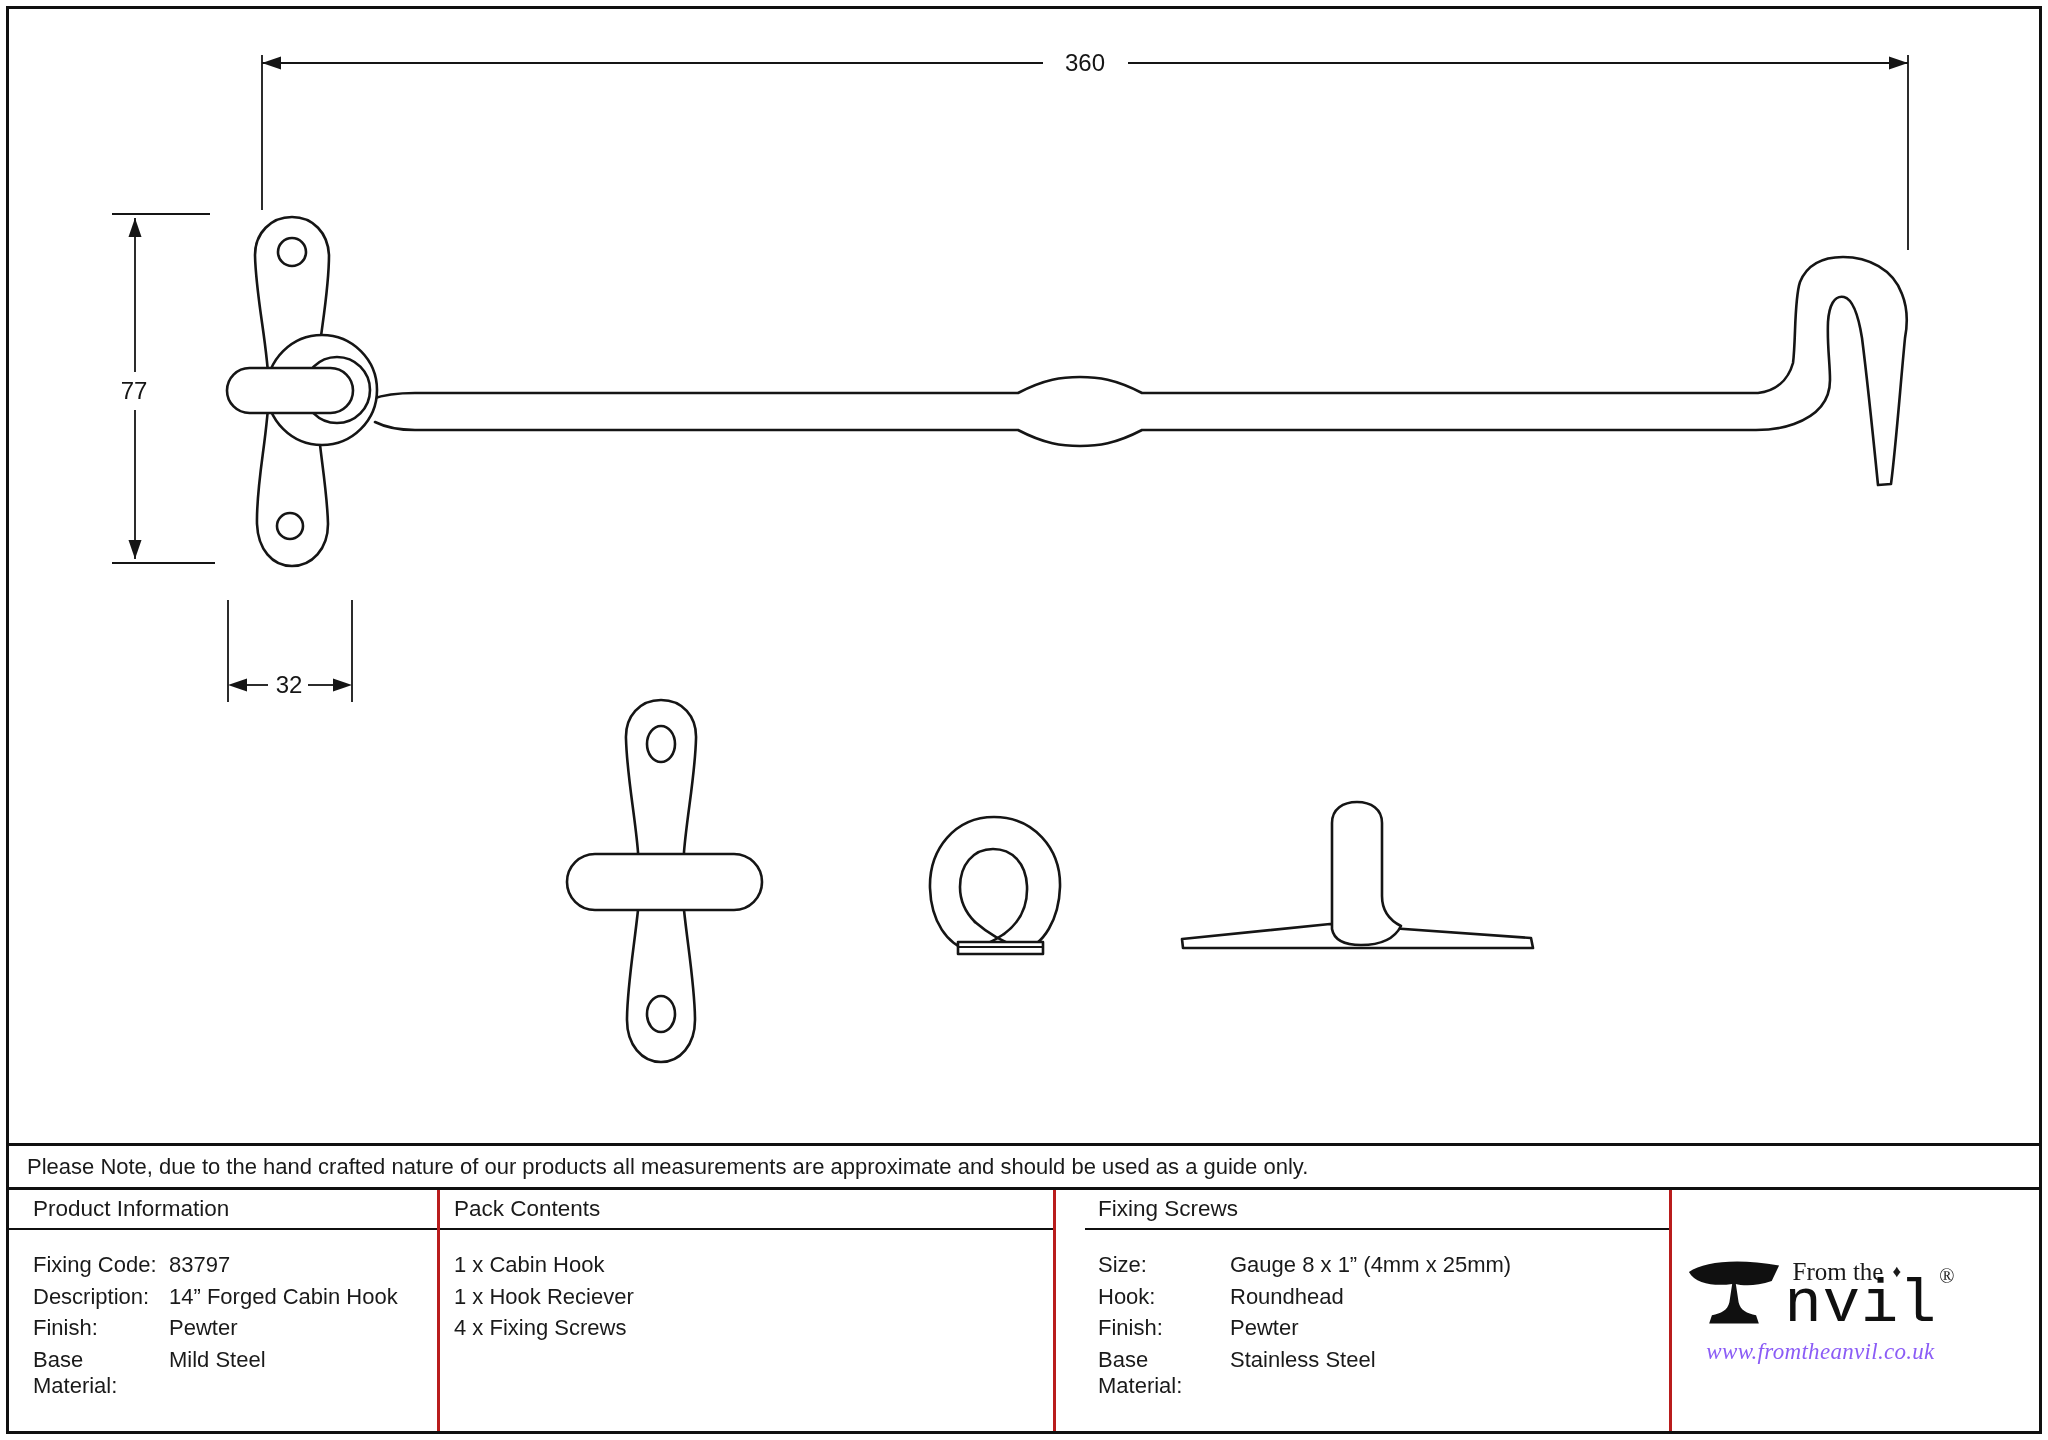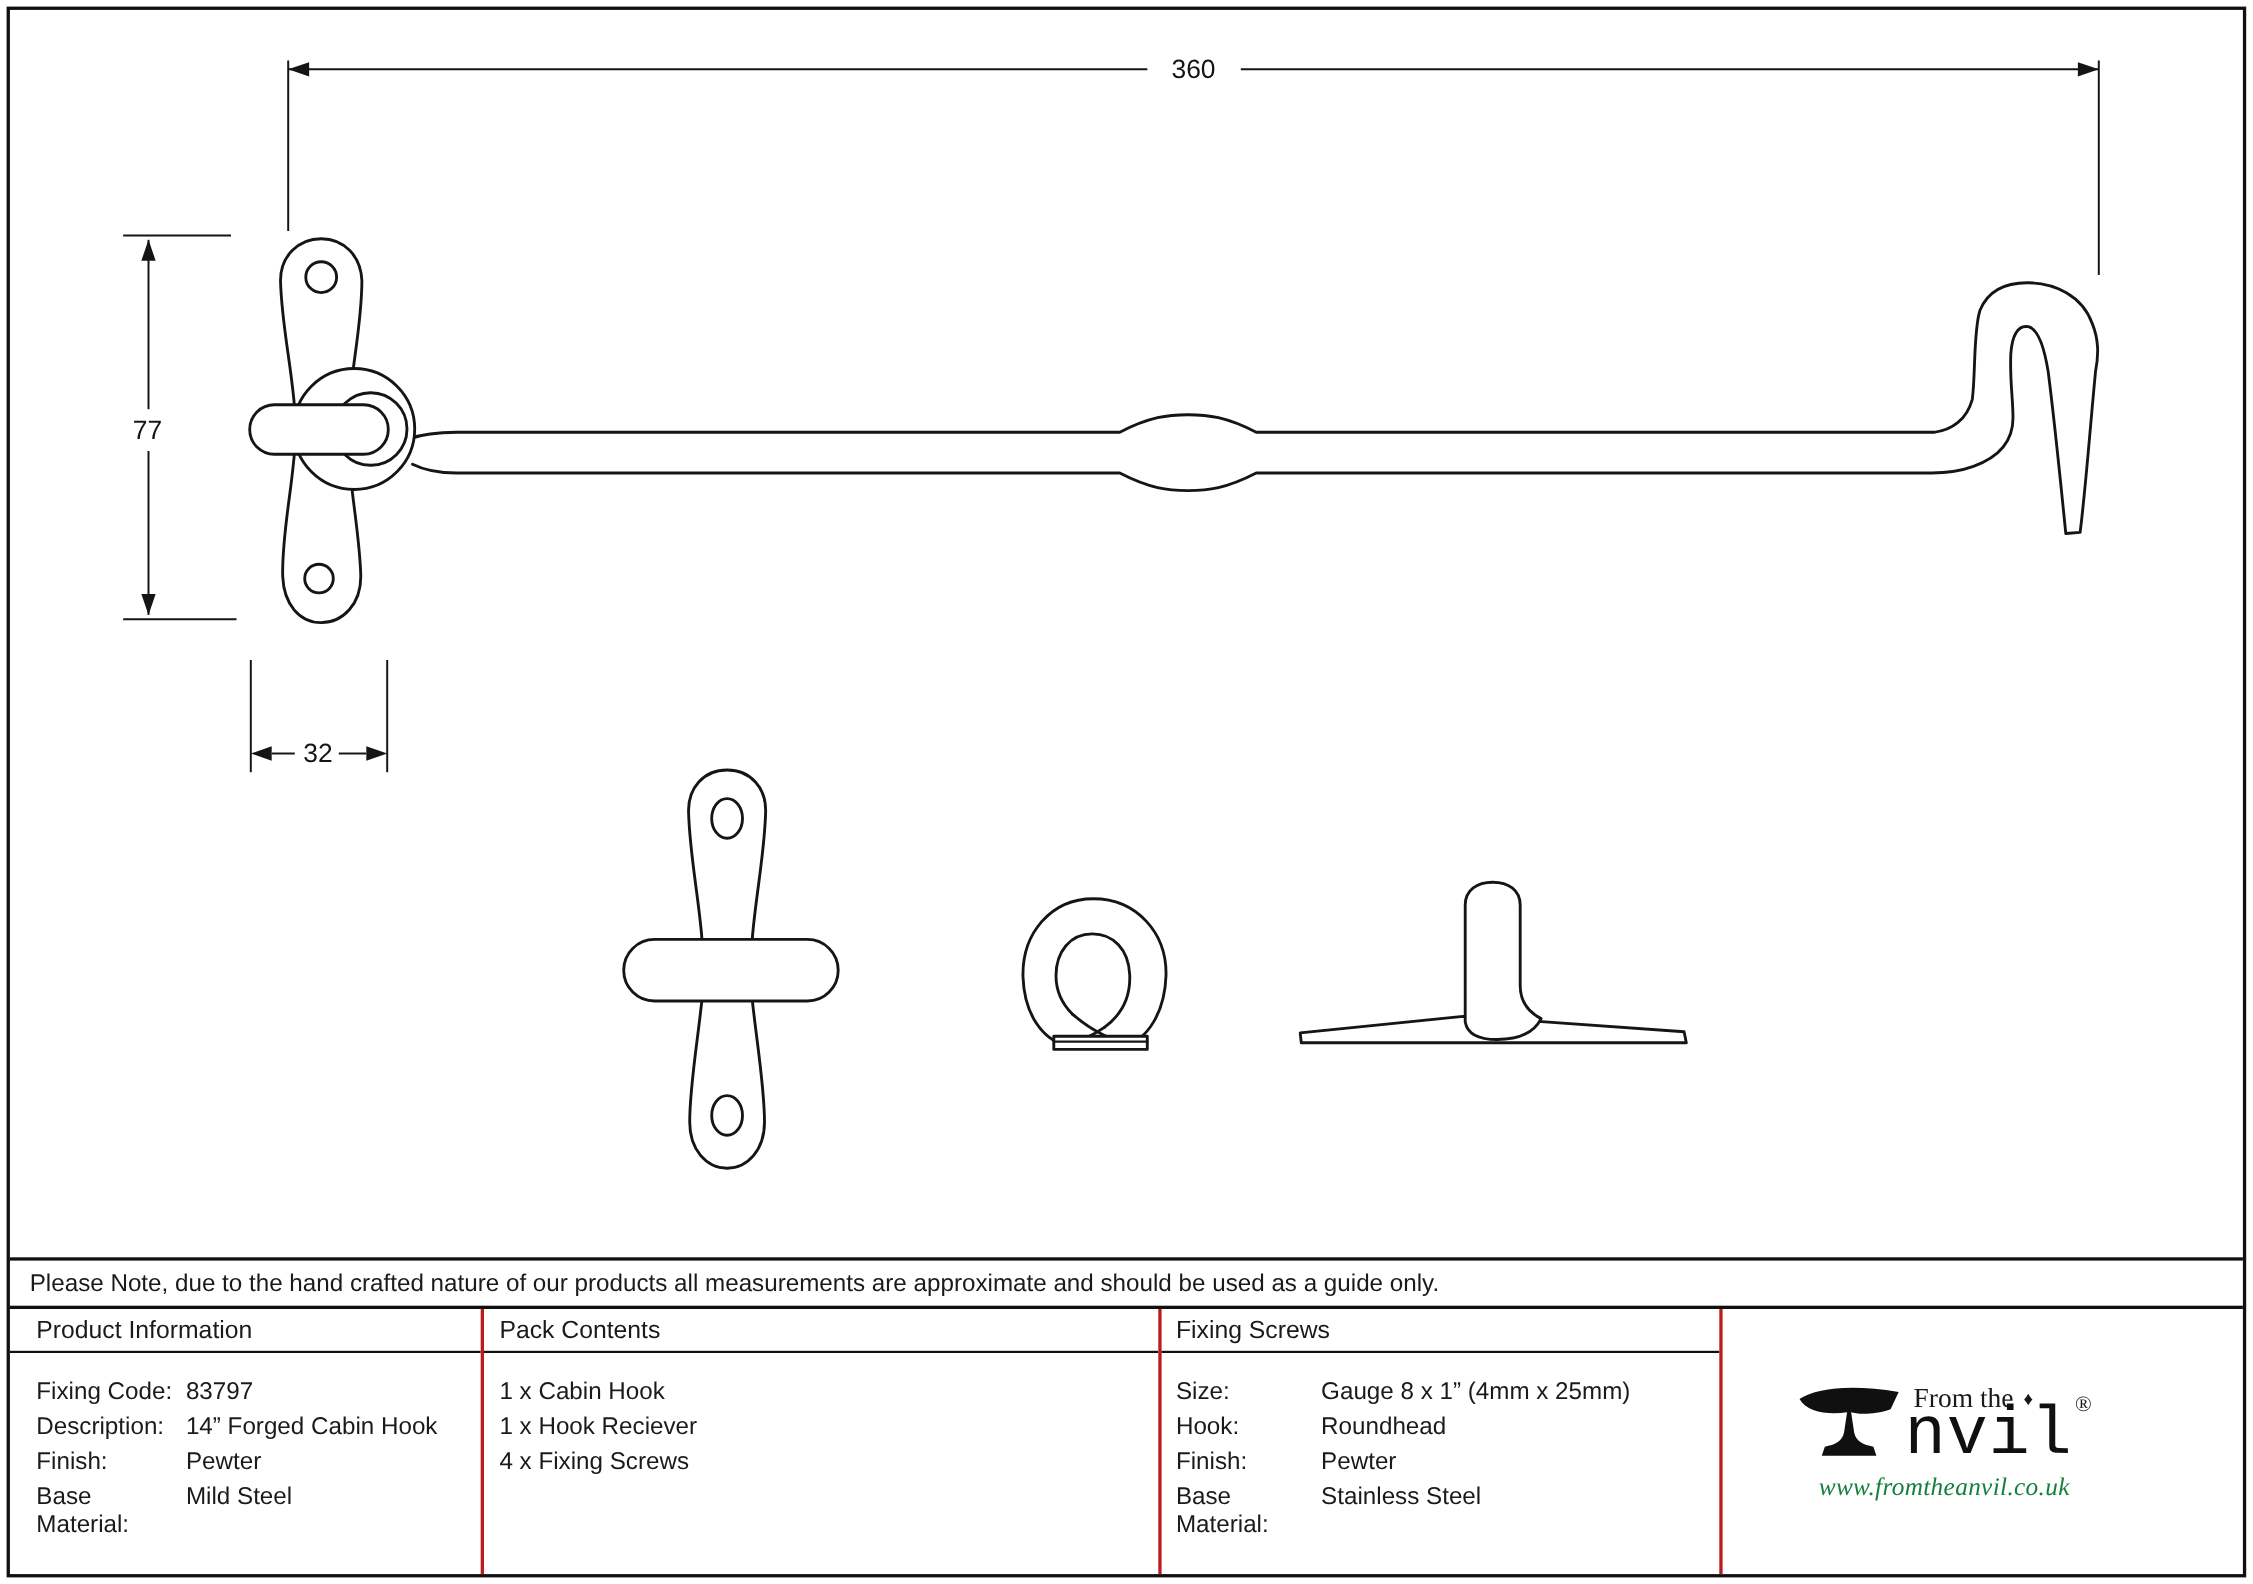"Fixing Screws" .col-screws { padding-left: none -> 29px; width: 510px -> 616px }
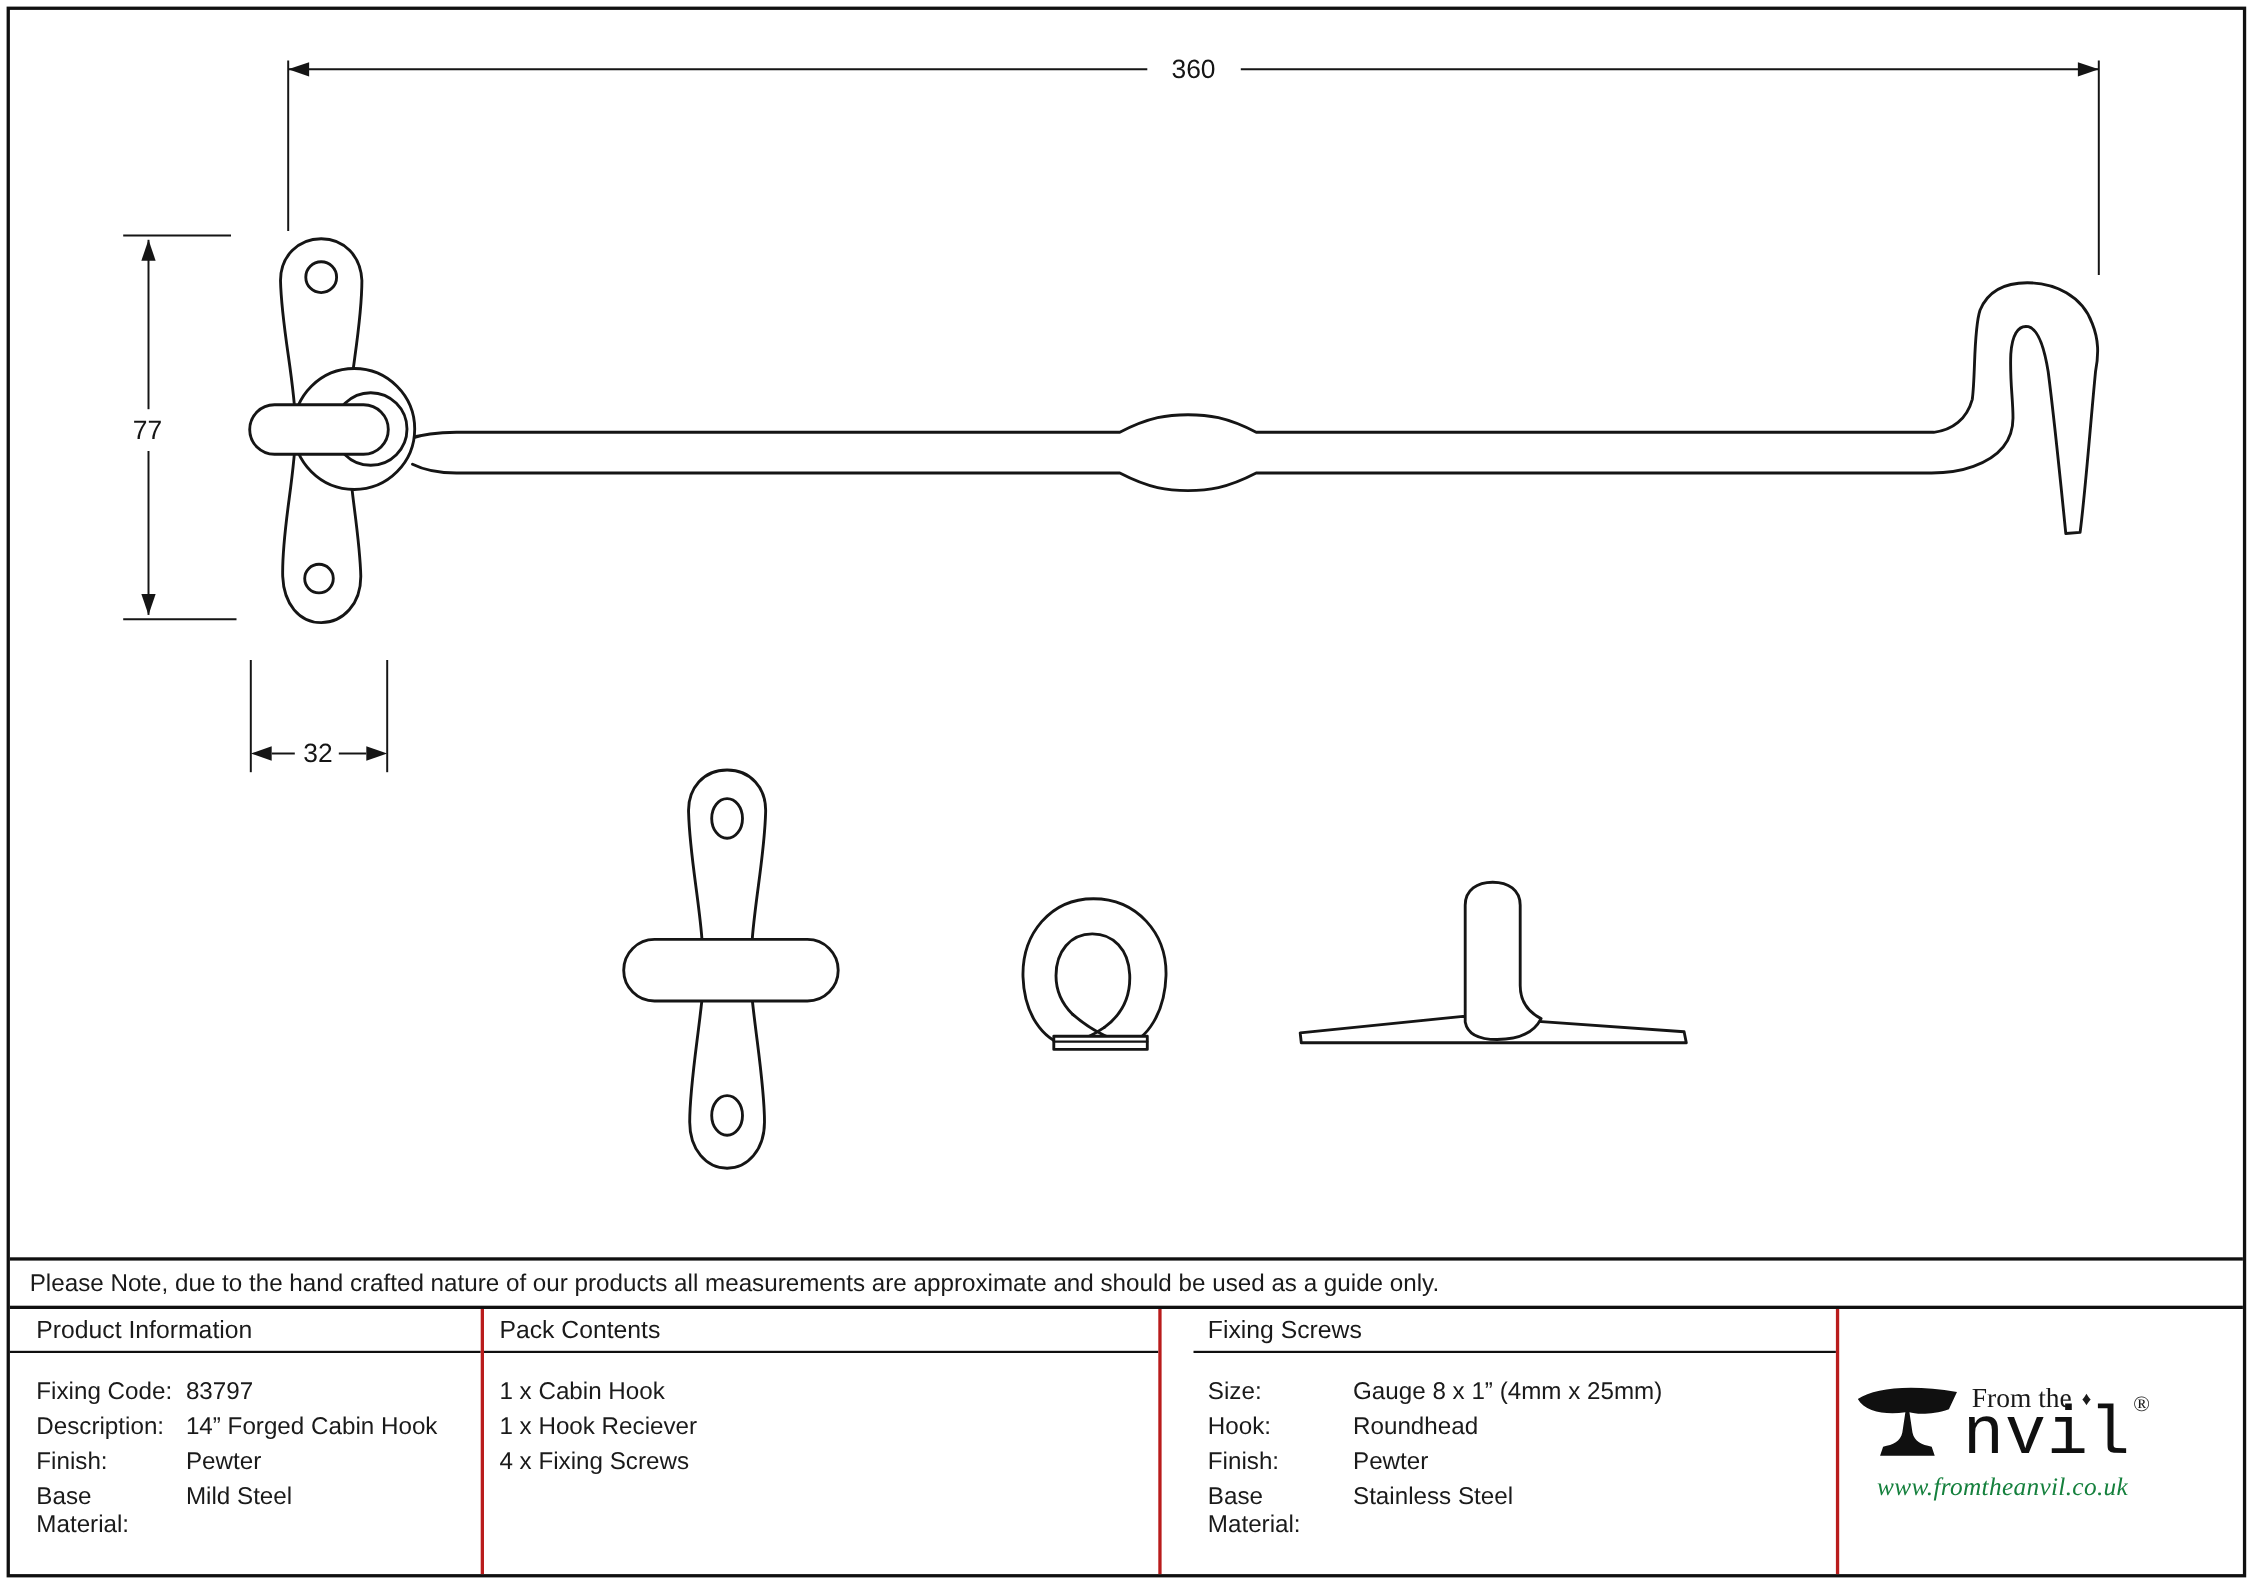"www.fromtheanvil.co.uk" .logo-site { color: #15803d -> #8b5cf6 }
